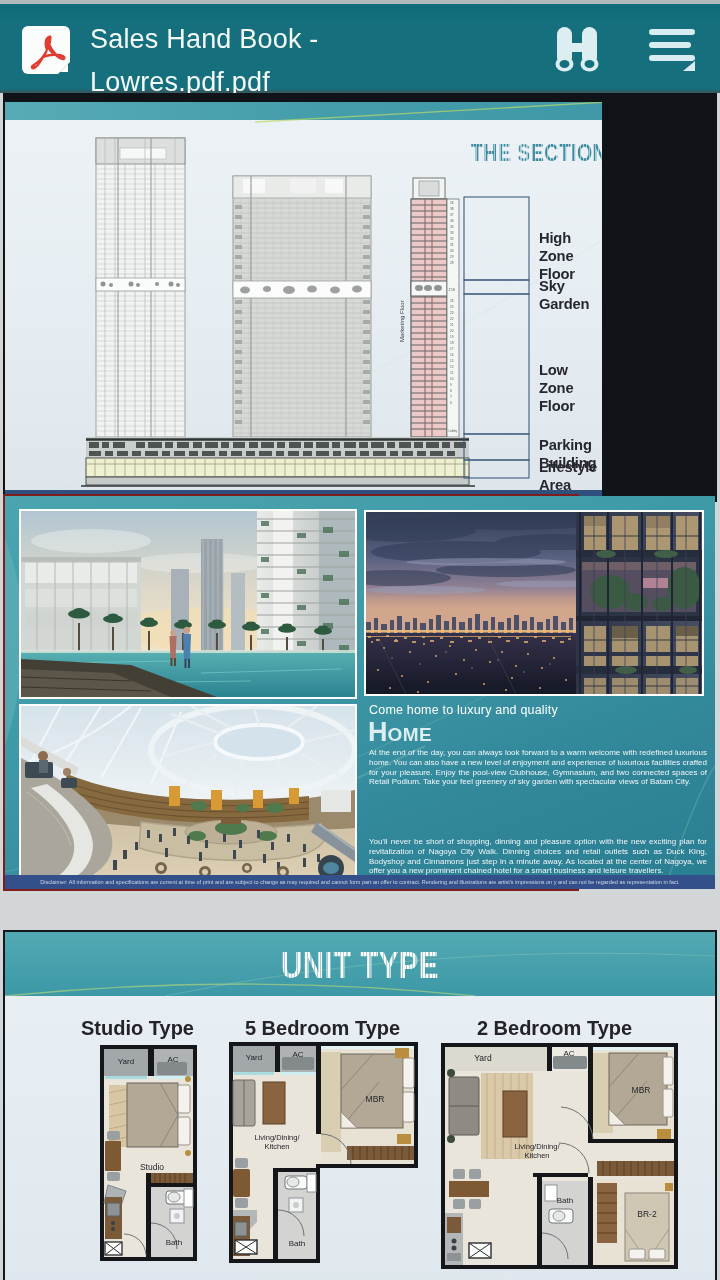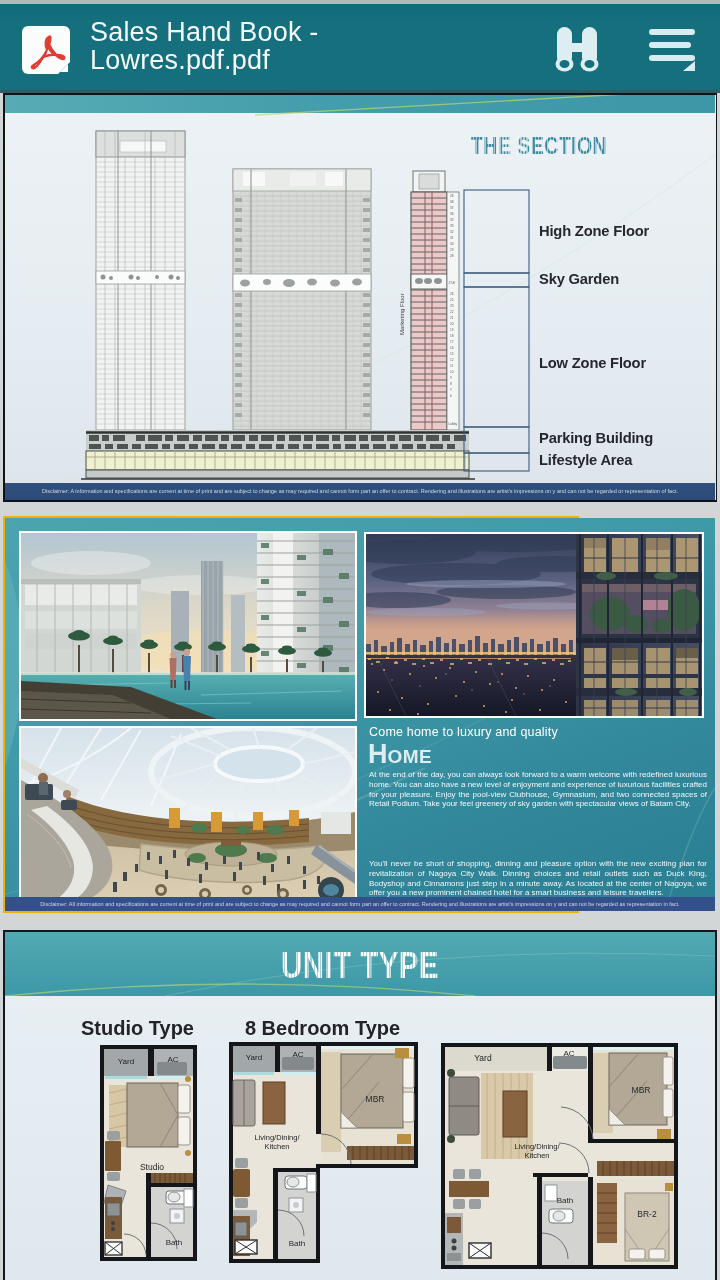"Sales Hand Book -" div.abs { line-height: 28px -> 43px }
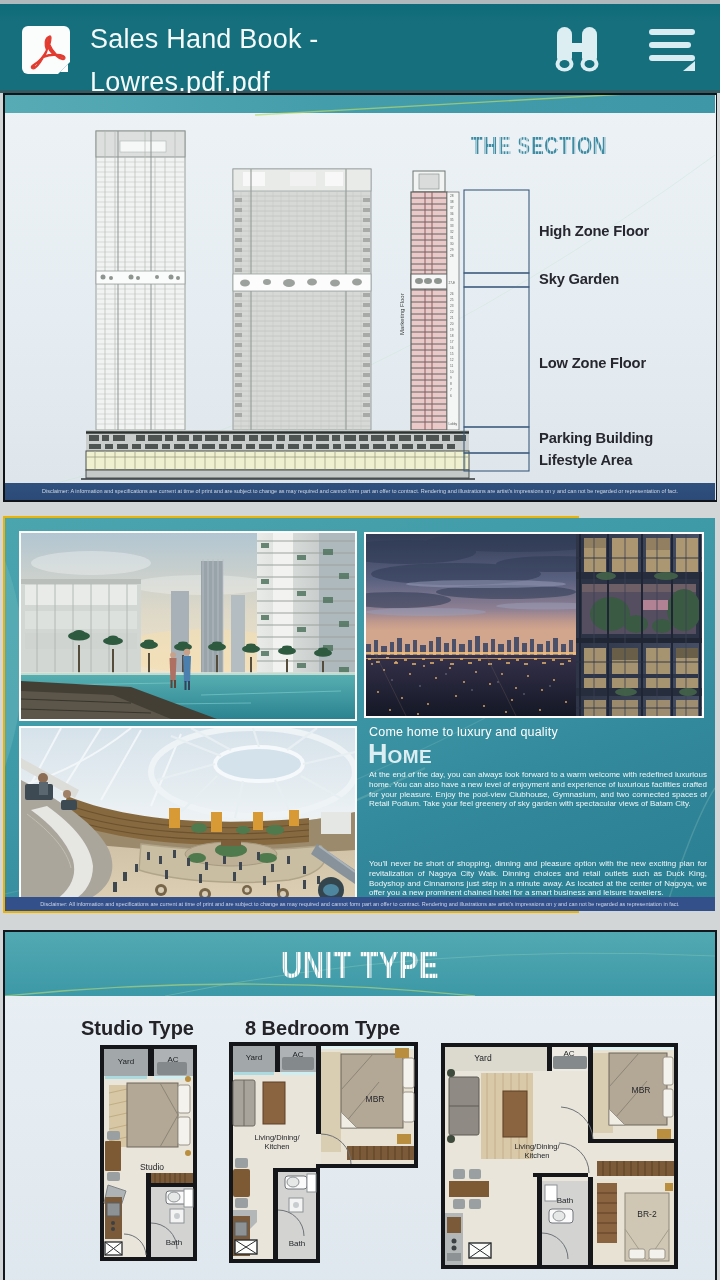"THE SECTION" div.abs { top: 2px -> 9px; width: 711px -> 597px }
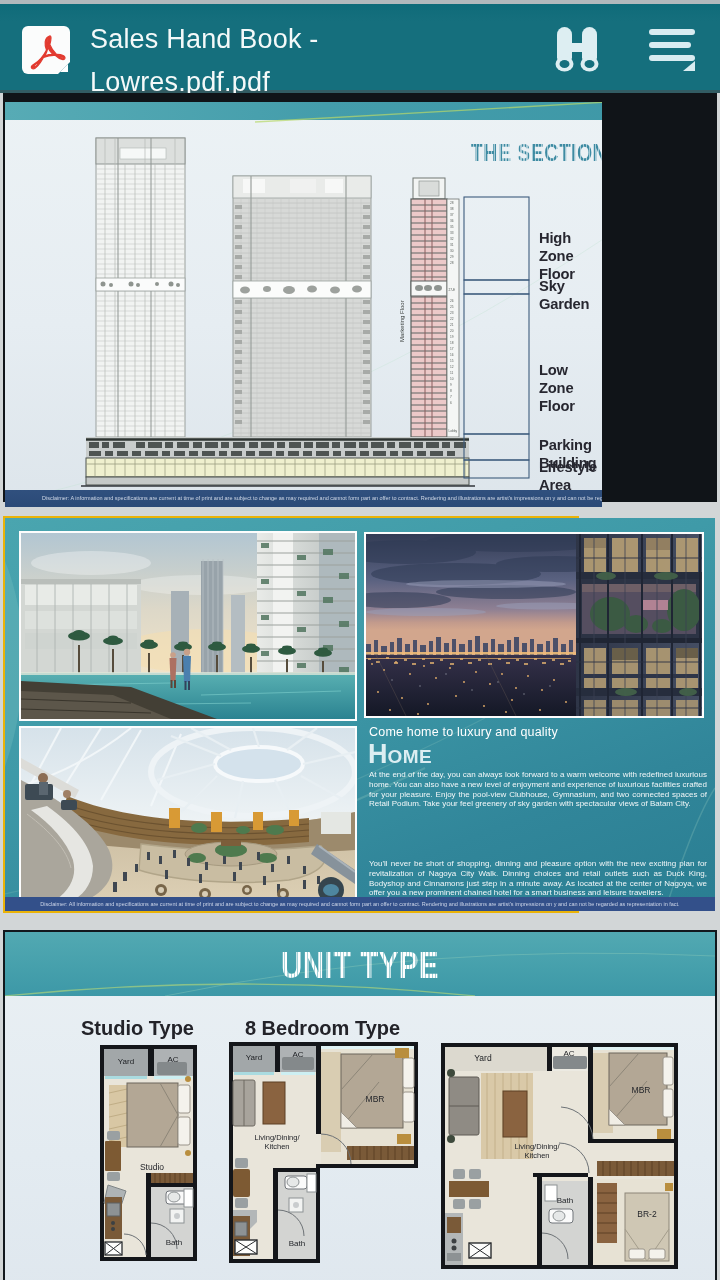"Come home to luxury and" div.abs { background: #eab308 -> #7f1d1d; top: 516px -> 494px }
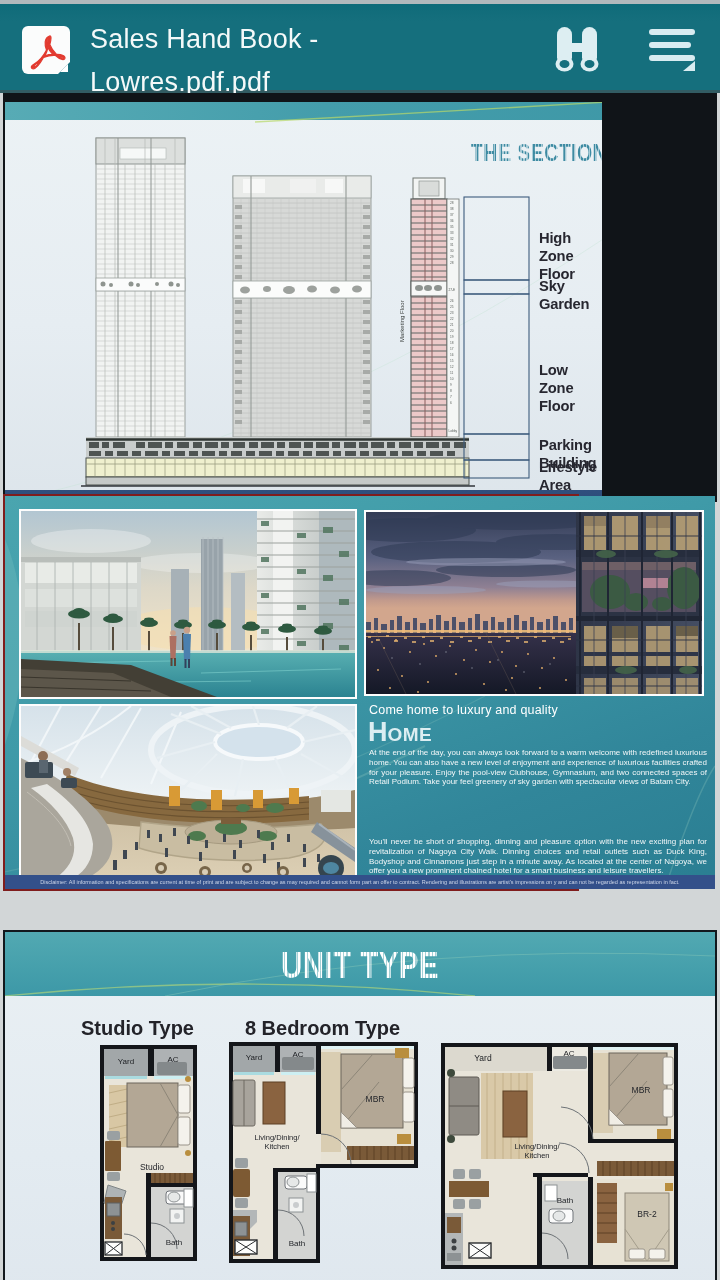"8 Bedroom Type" div.abs { text: 8 -> 5 }
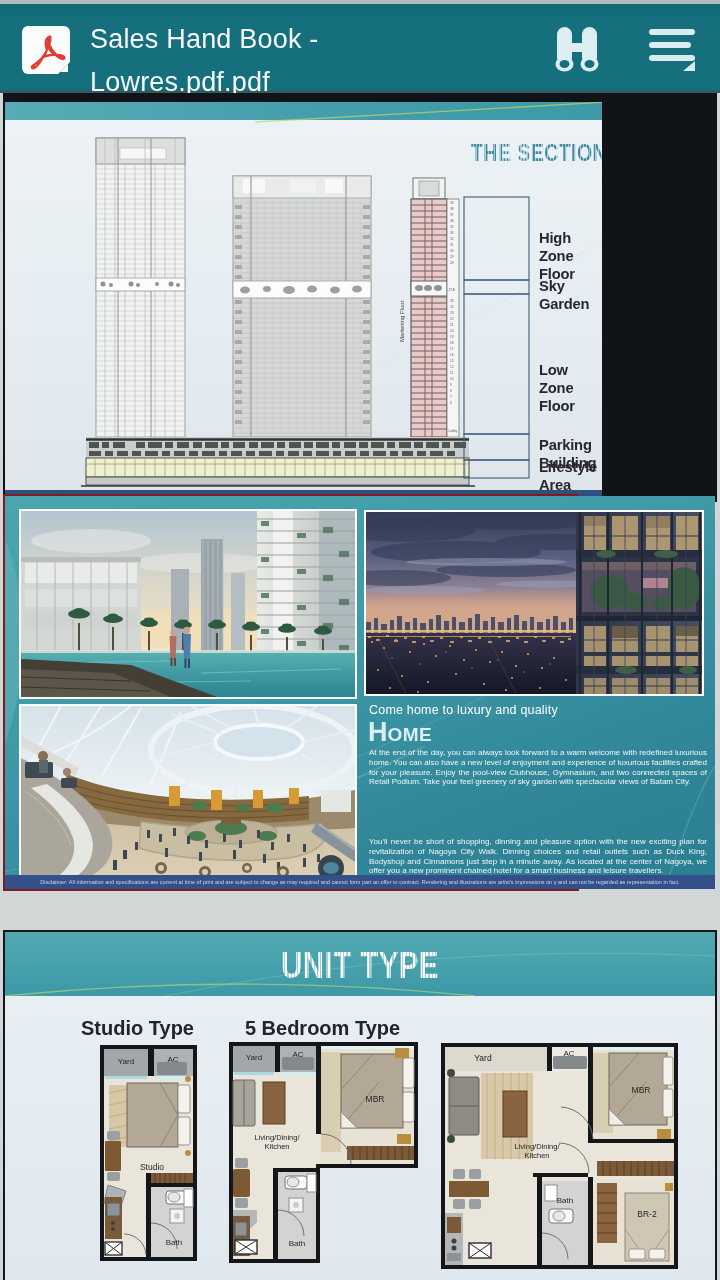"2 Bedroom Type" div.abs { html: none -> <div>2 Bedroom Type</div> }
